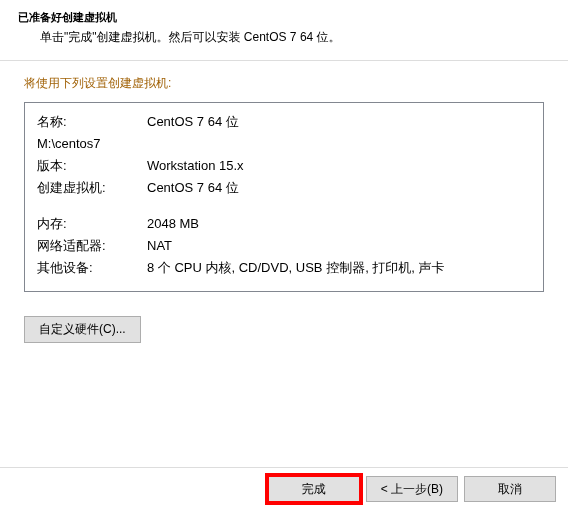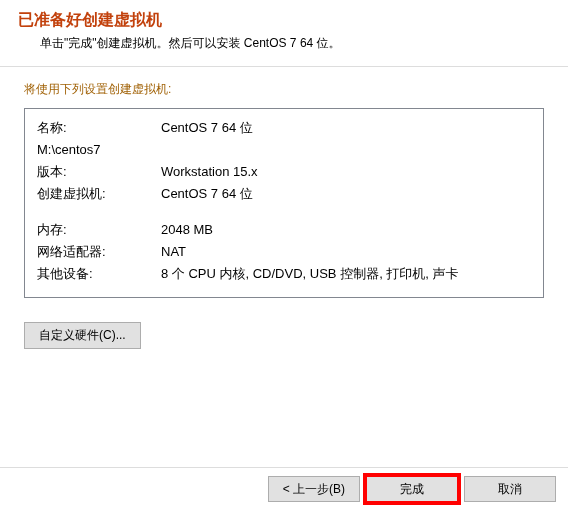"已准备好创建虚拟机" .title { color: #c2410c -> #000000; font-size: 16px -> 11px }
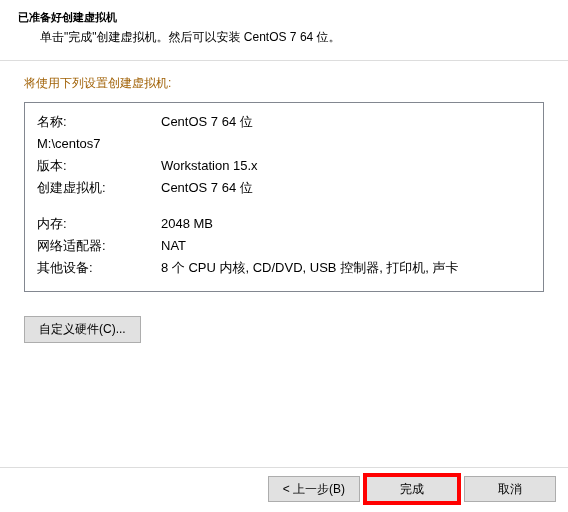"名称:" .row { gap: 14px -> none }
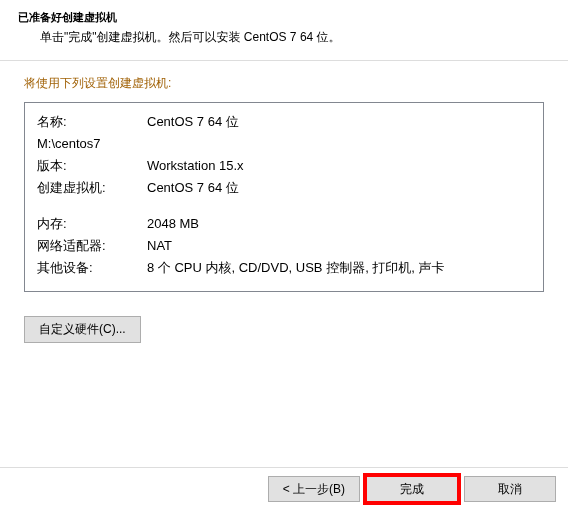"< 上一步(B)" button.btn { order: before "完成" -> after "完成" }
